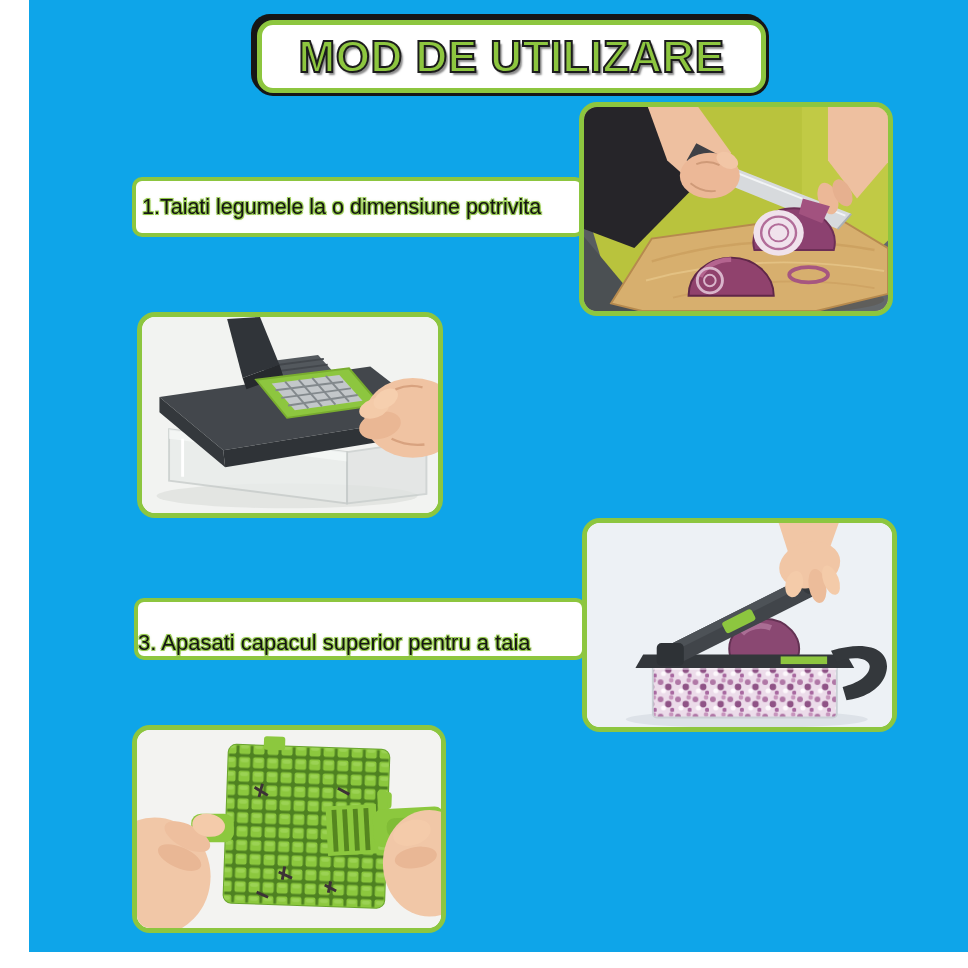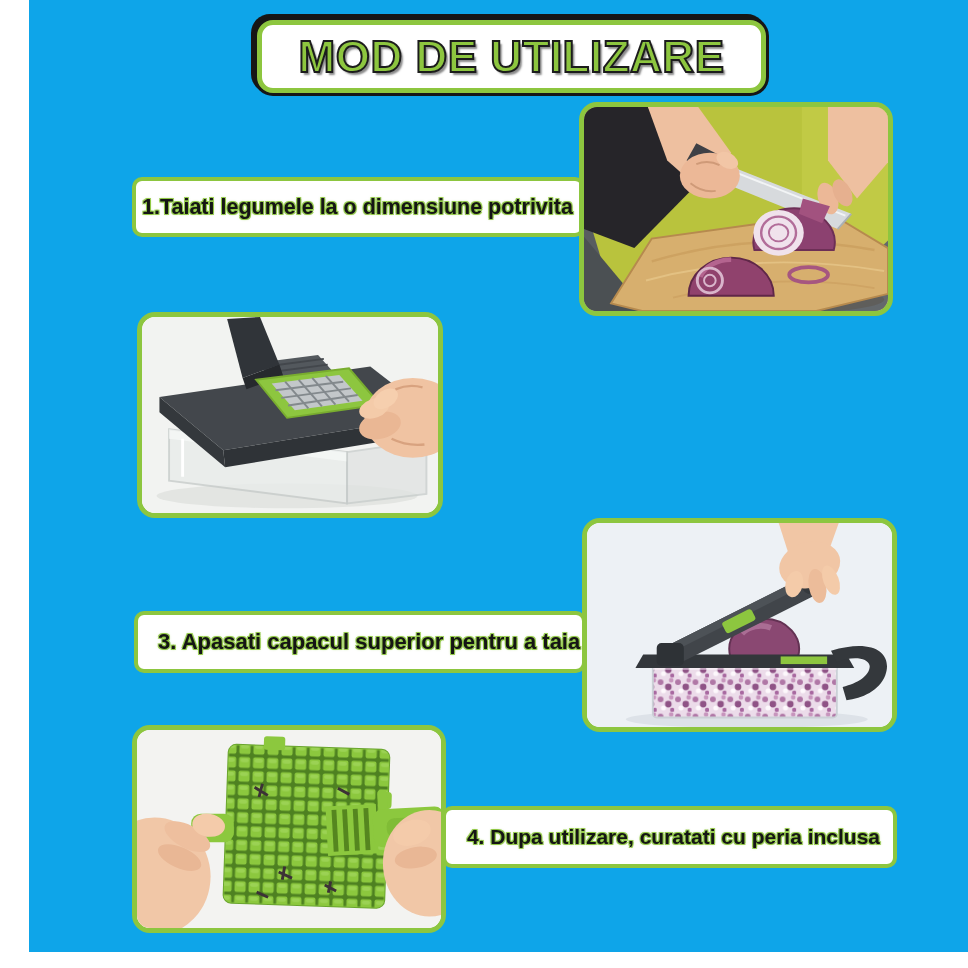"1.Taiati legumele la o dimensiune" .label-box span { font-weight: bold -> normal }
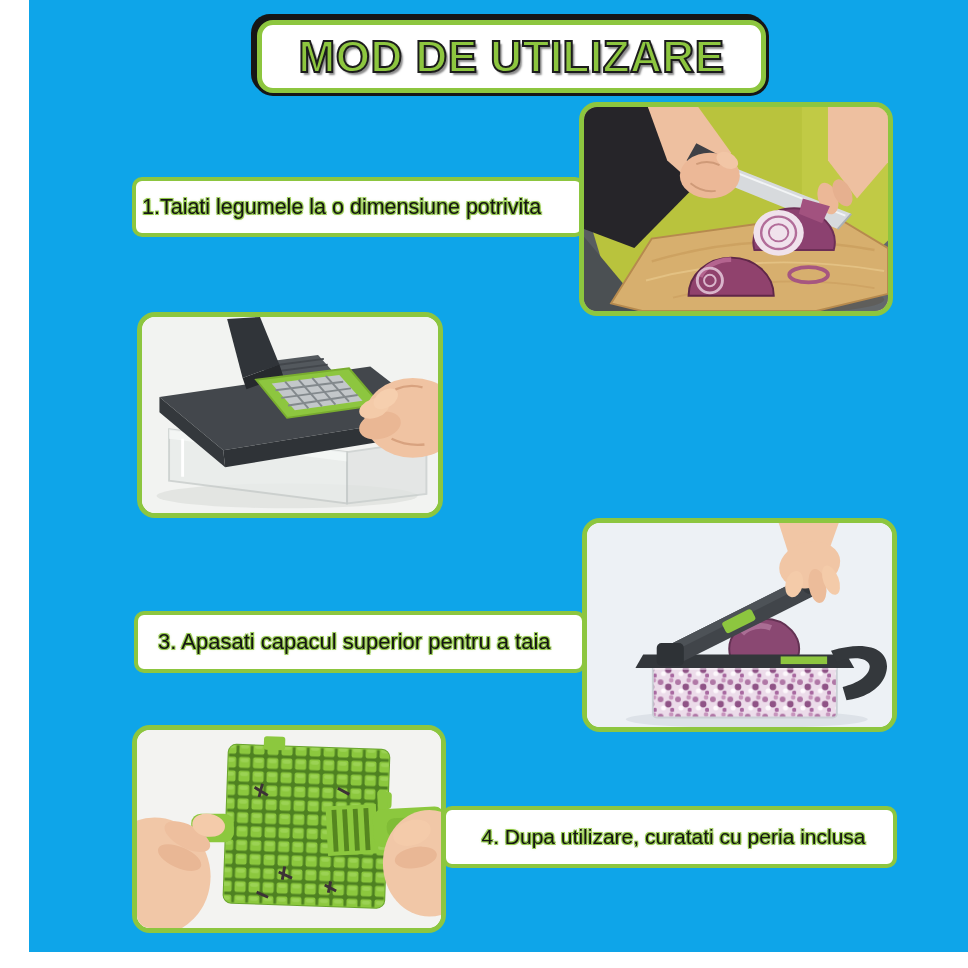"3. Apasati capacul superior pentru" #lb3 { align-items: none -> flex-end; padding-left: 20px -> none; top: 611px -> 598px }
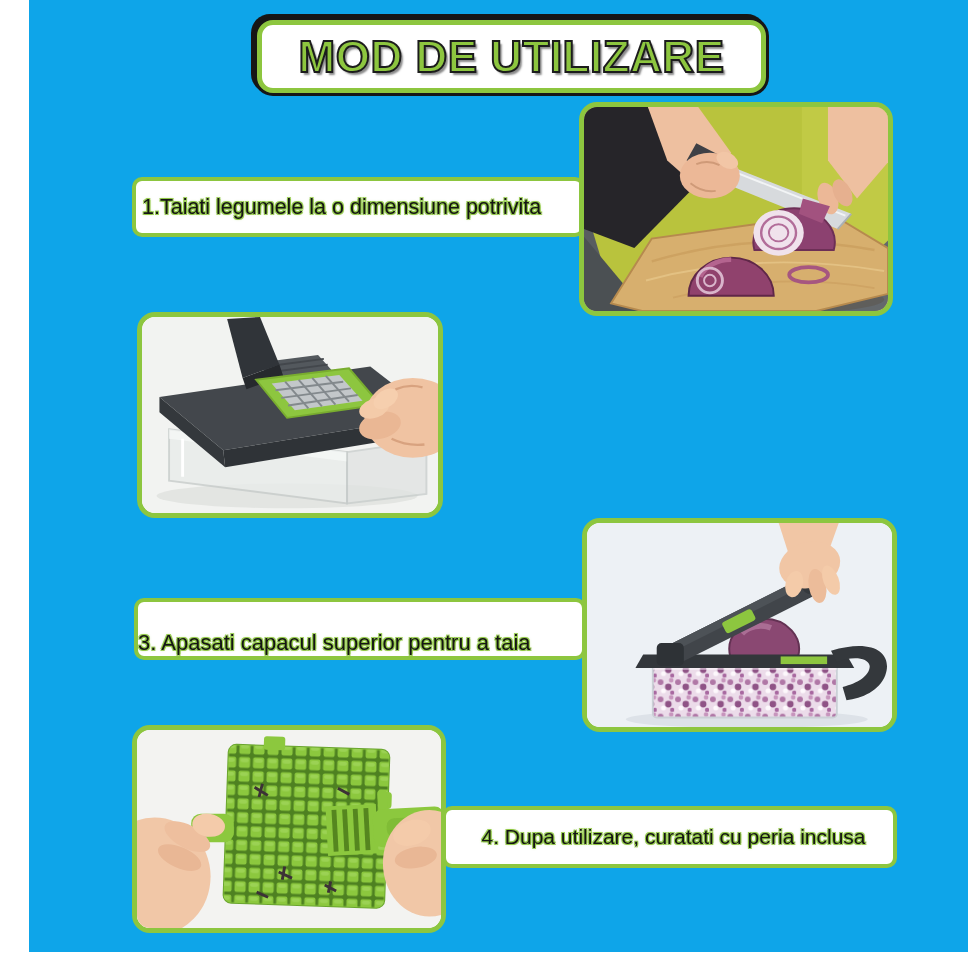"4. Dupa utilizare, curatati cu" div.label-box { html: <div> <span>4. Dupa utilizare, curatati cu peria inclusa</span> </div> -> none }
